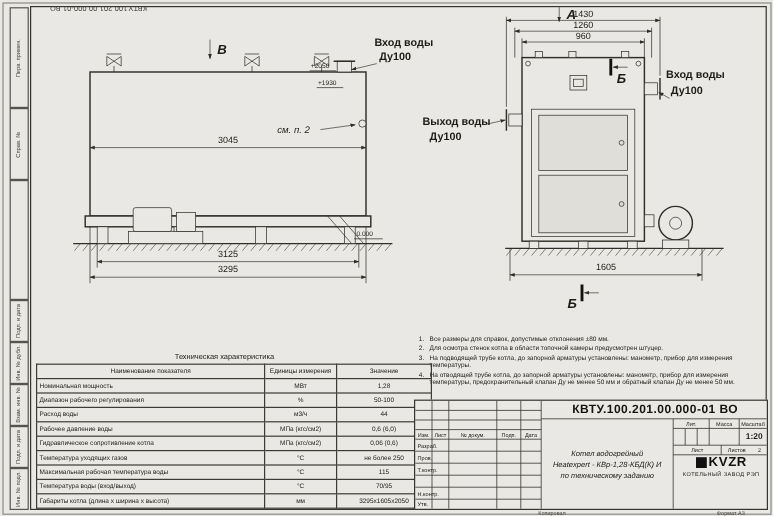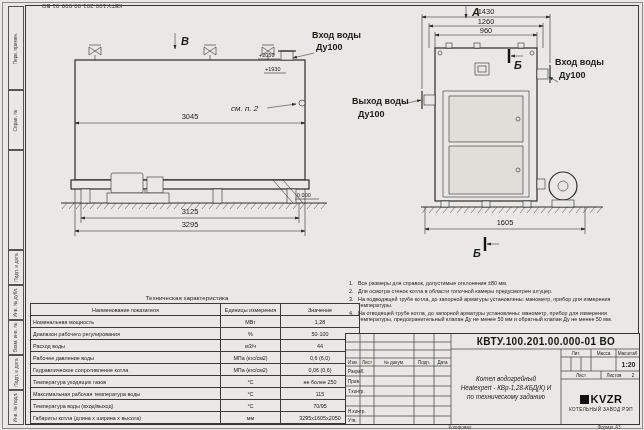"KVZR" .tb-company { justify-content: center -> none }
